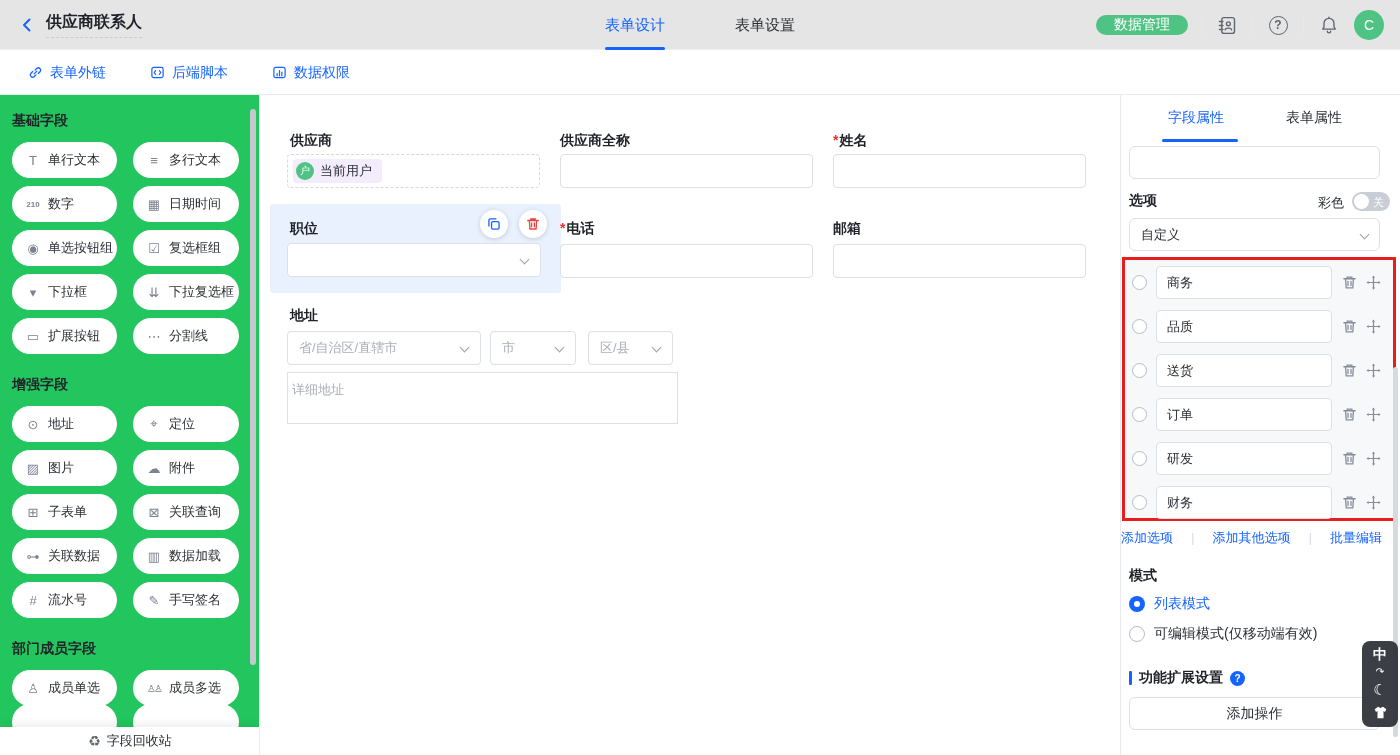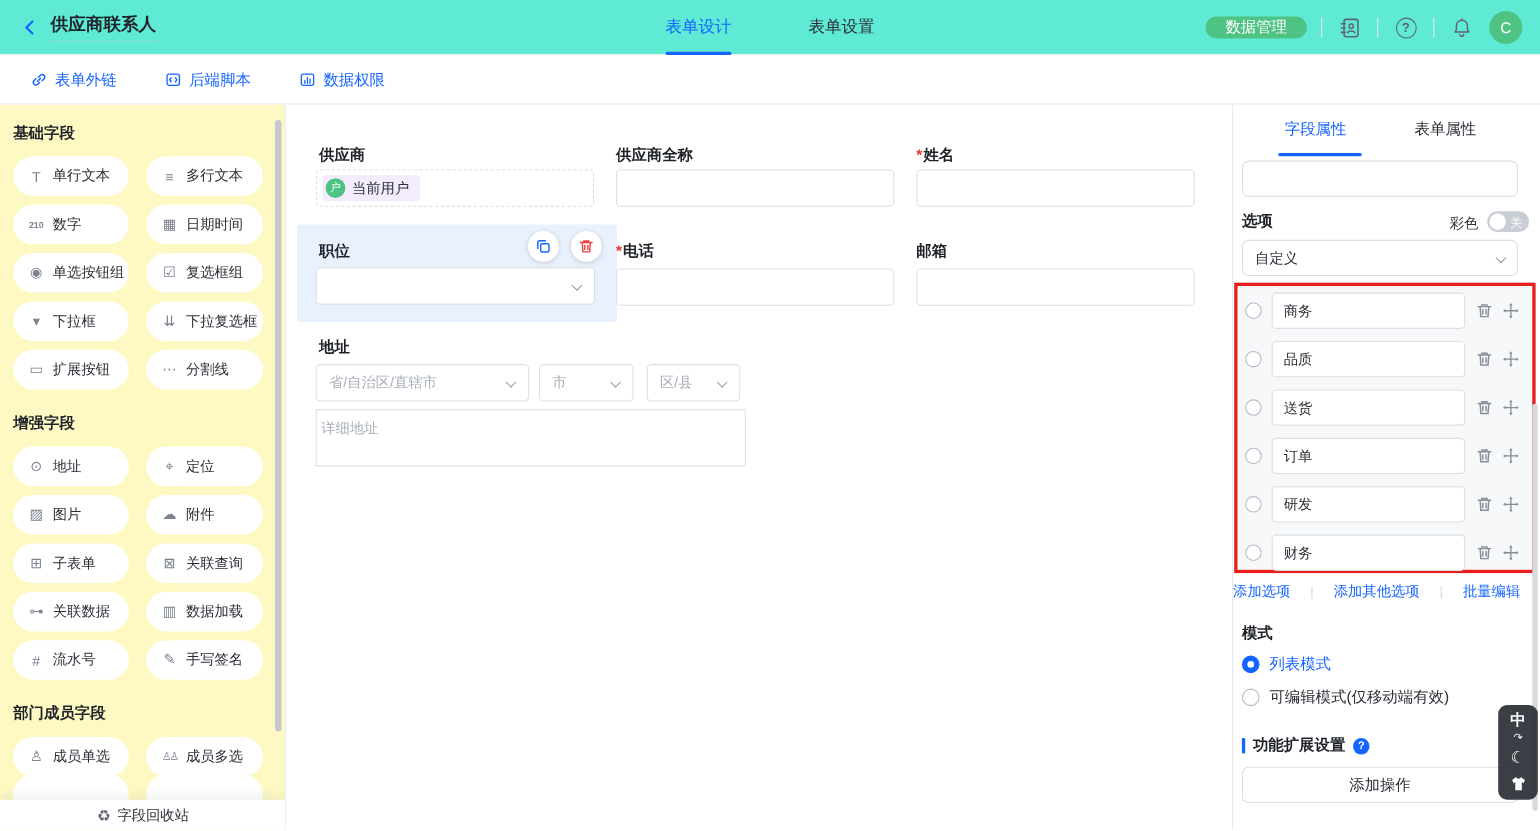"供应商联系人" .topbar { background: #5eead4 -> #e5e5e5 }
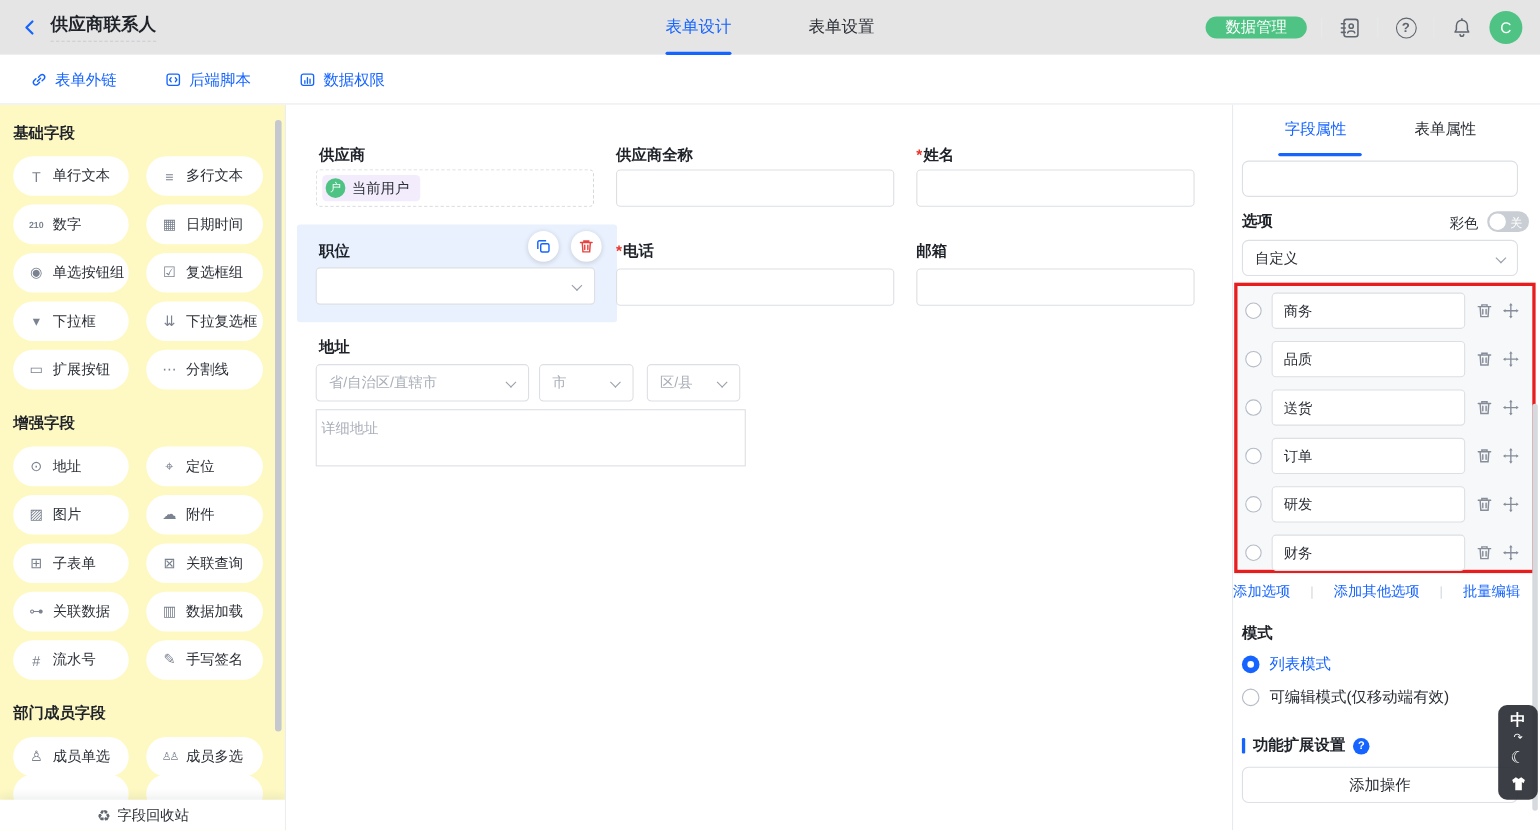"基础字段" .sidebar { background: #fef9c3 -> #22c55e }
